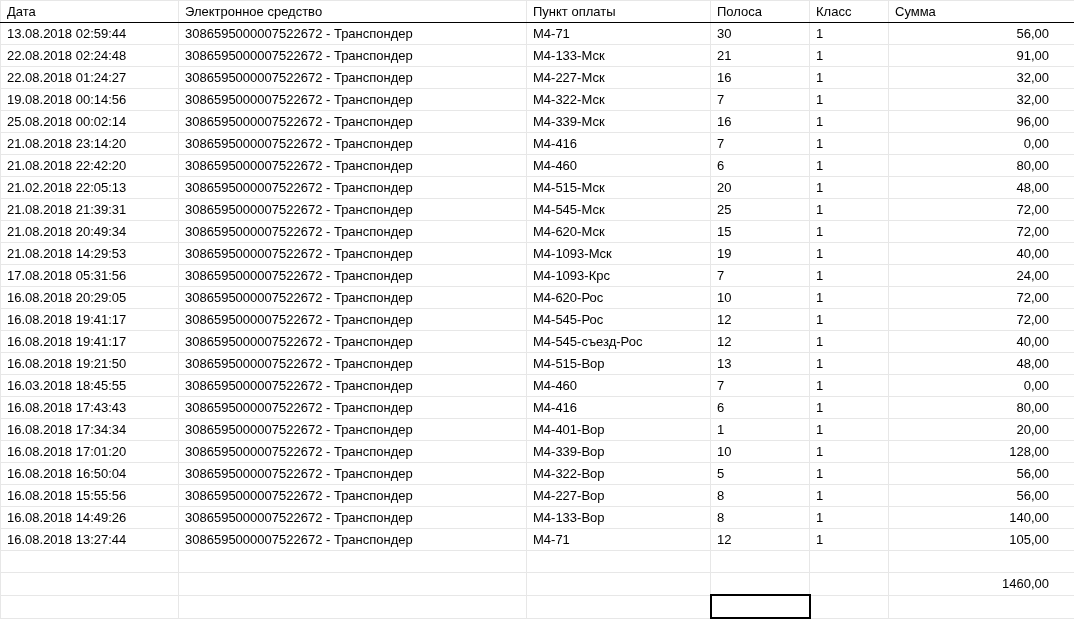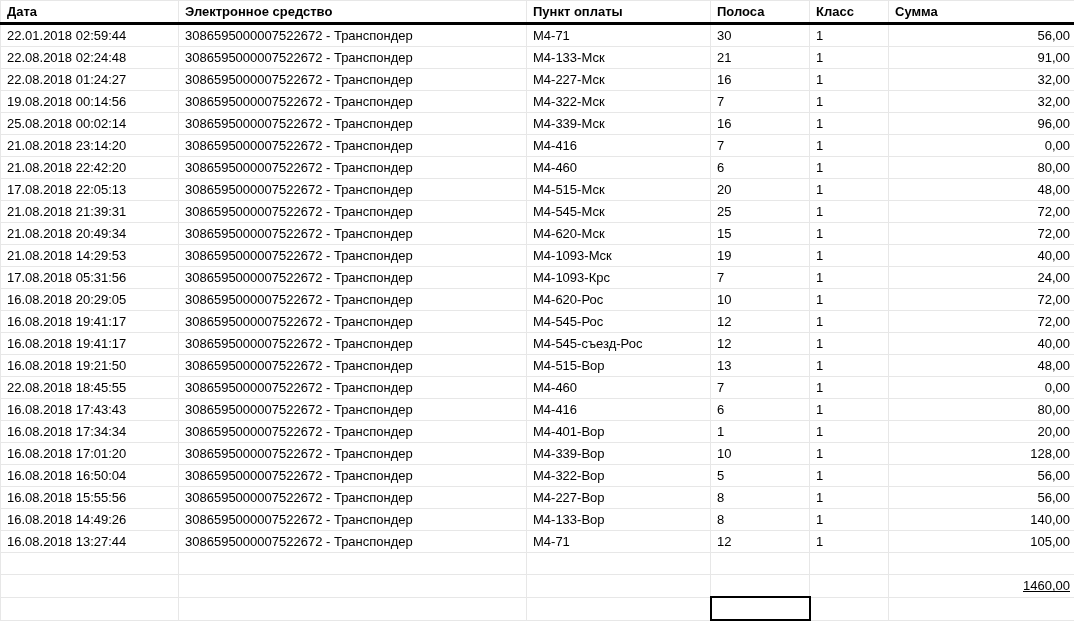"Дата" thead th { border-bottom: 3px solid #000000 -> 1px solid #000000; font-weight: bold -> normal }
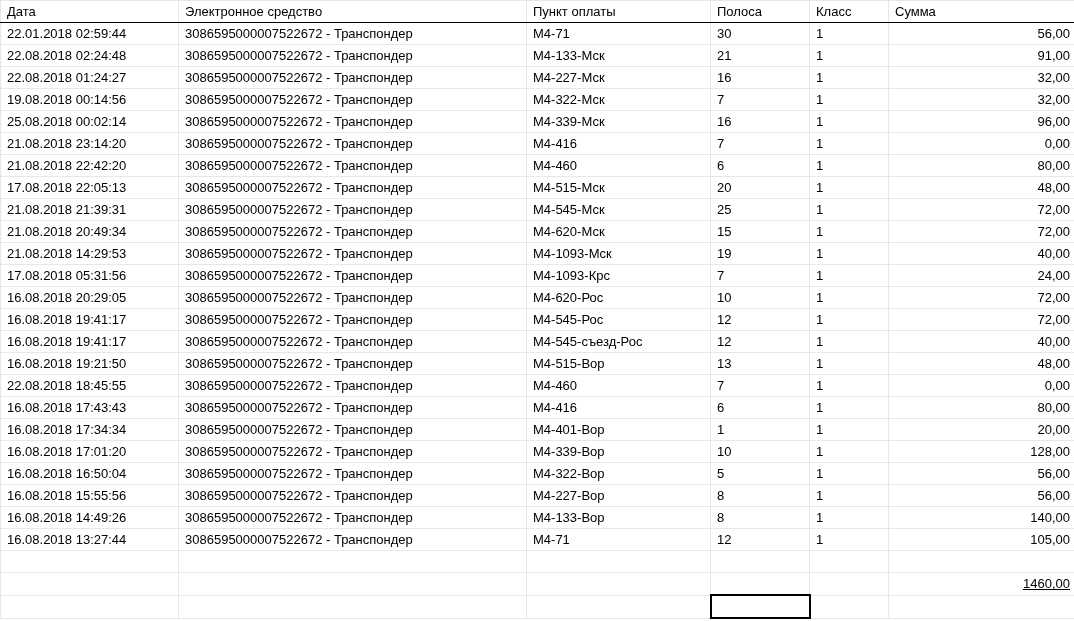"22.01.2018 02:59:44" td { text: 22.01.2018 -> 13.08.2018 }
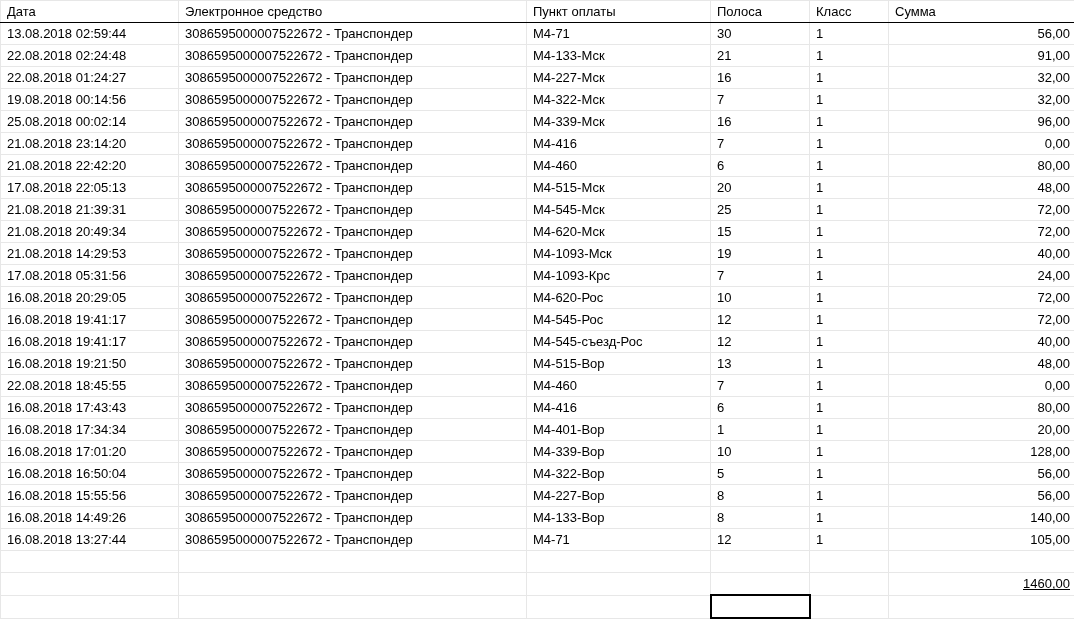"56,00" td.sum { padding-right: 4px -> 25px }
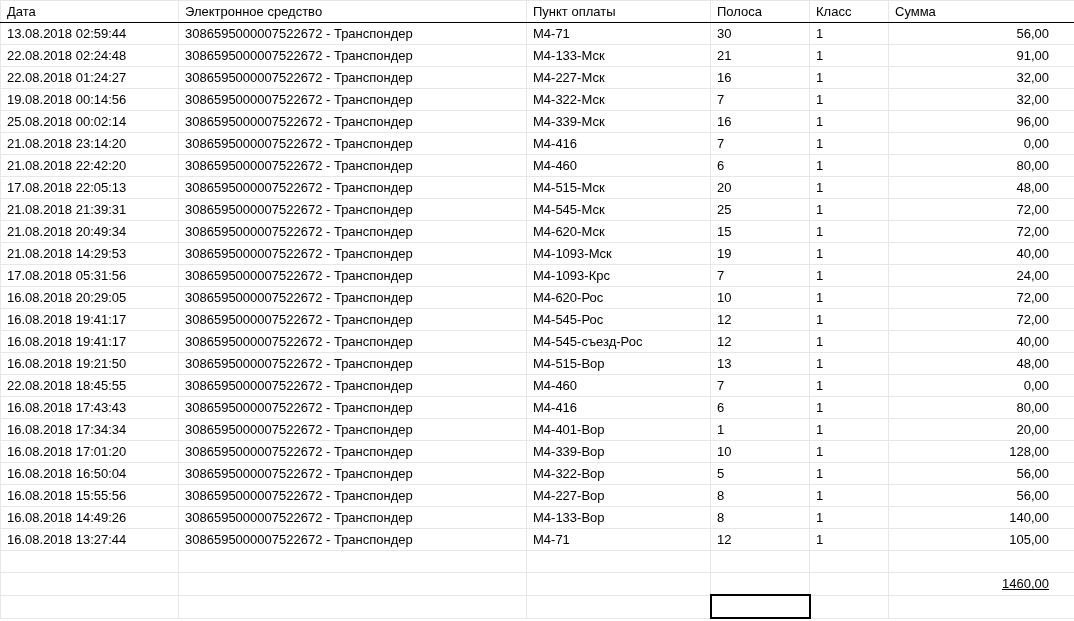"17.08.2018 22:05:13" td { text: 17.08.2018 -> 21.02.2018 }
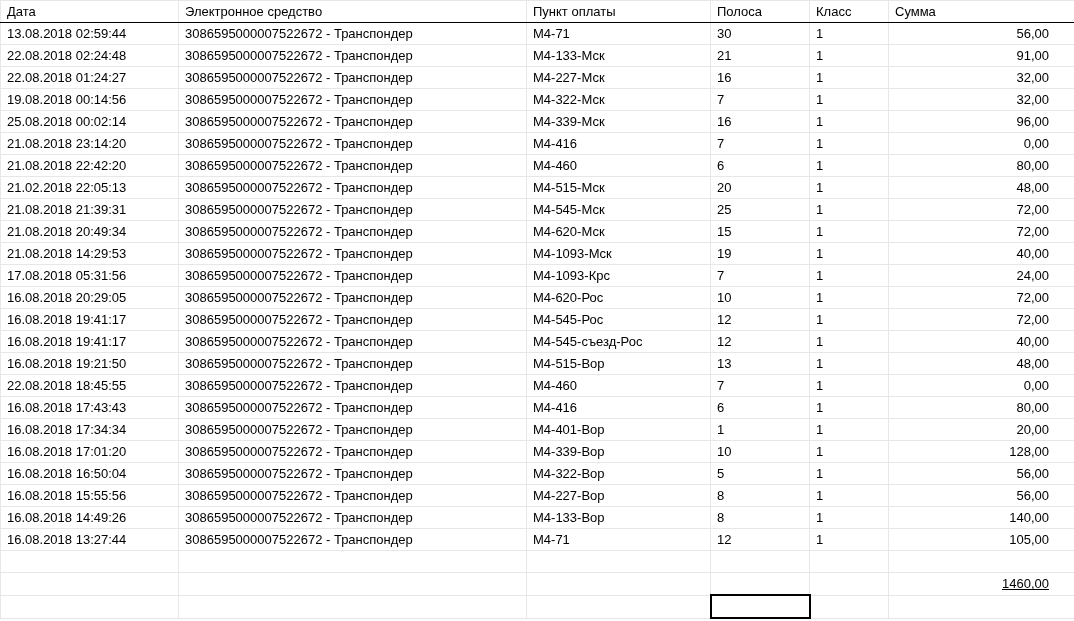"22.08.2018 18:45:55" td { text: 22.08.2018 -> 16.03.2018 }
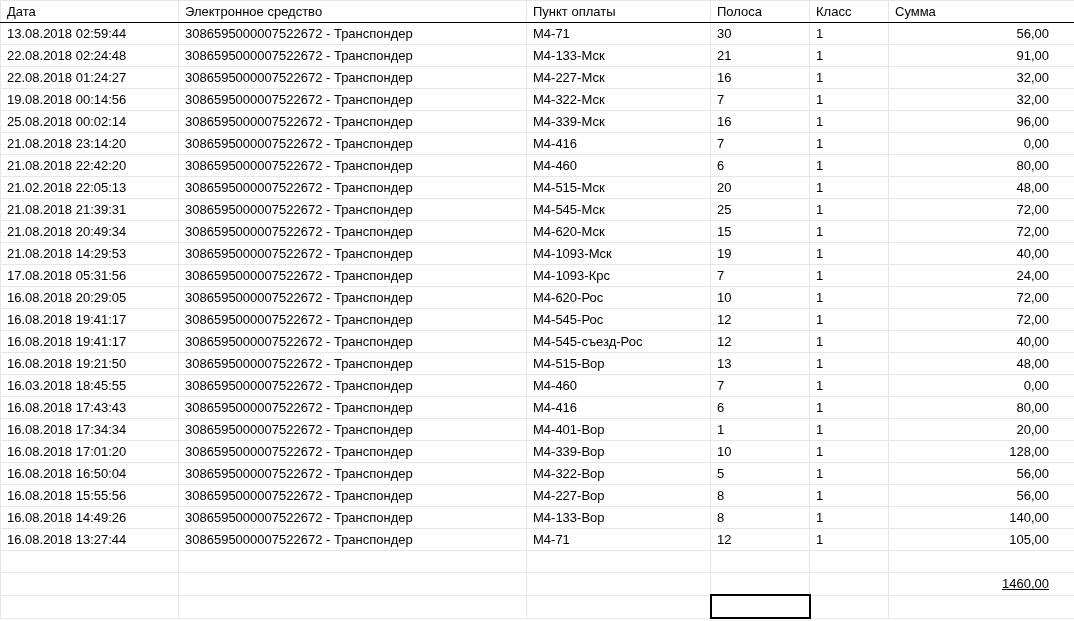"1460,00" tr.total td.sum { text-decoration: underline -> none }
